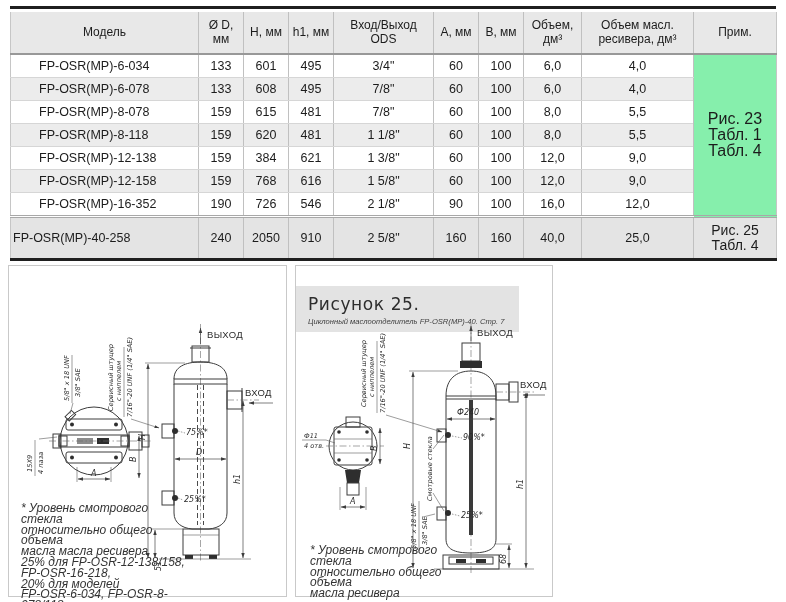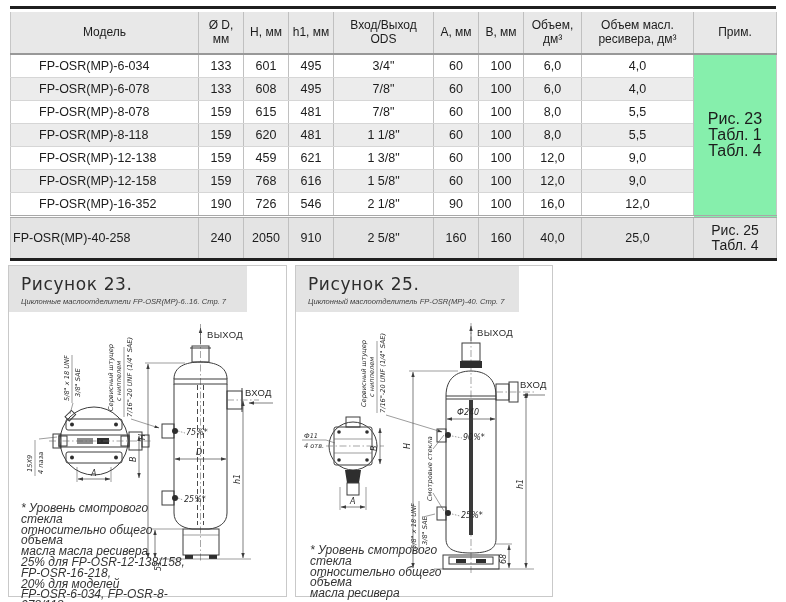"459" td { text: 459 -> 384 }
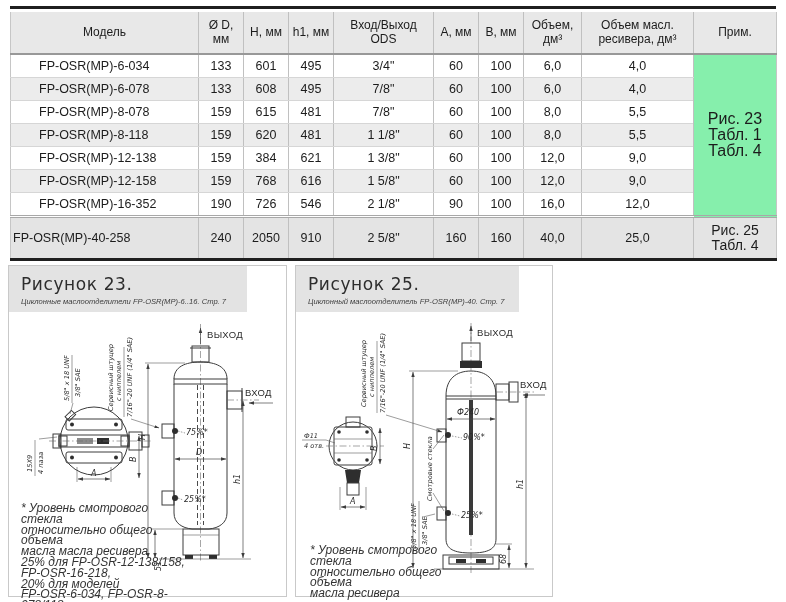"Рисунок 23." div.panel-head { html: <div> <div>Рисунок 23.</div> <div>Циклонные маслоотделители FP-OSR(MP)-6..16. Стр. 7</div> </div> -> none }
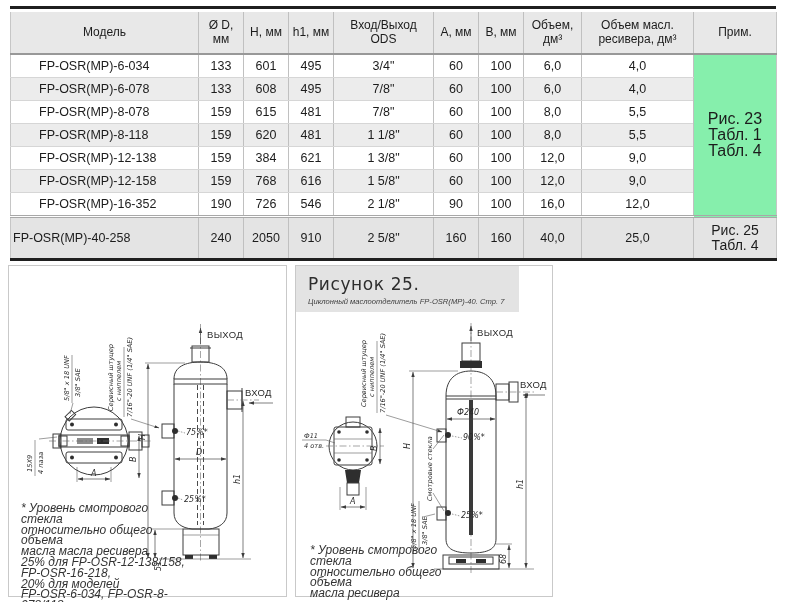"Рисунок 25." .panel-right .panel-head { margin-top: none -> 20px }
